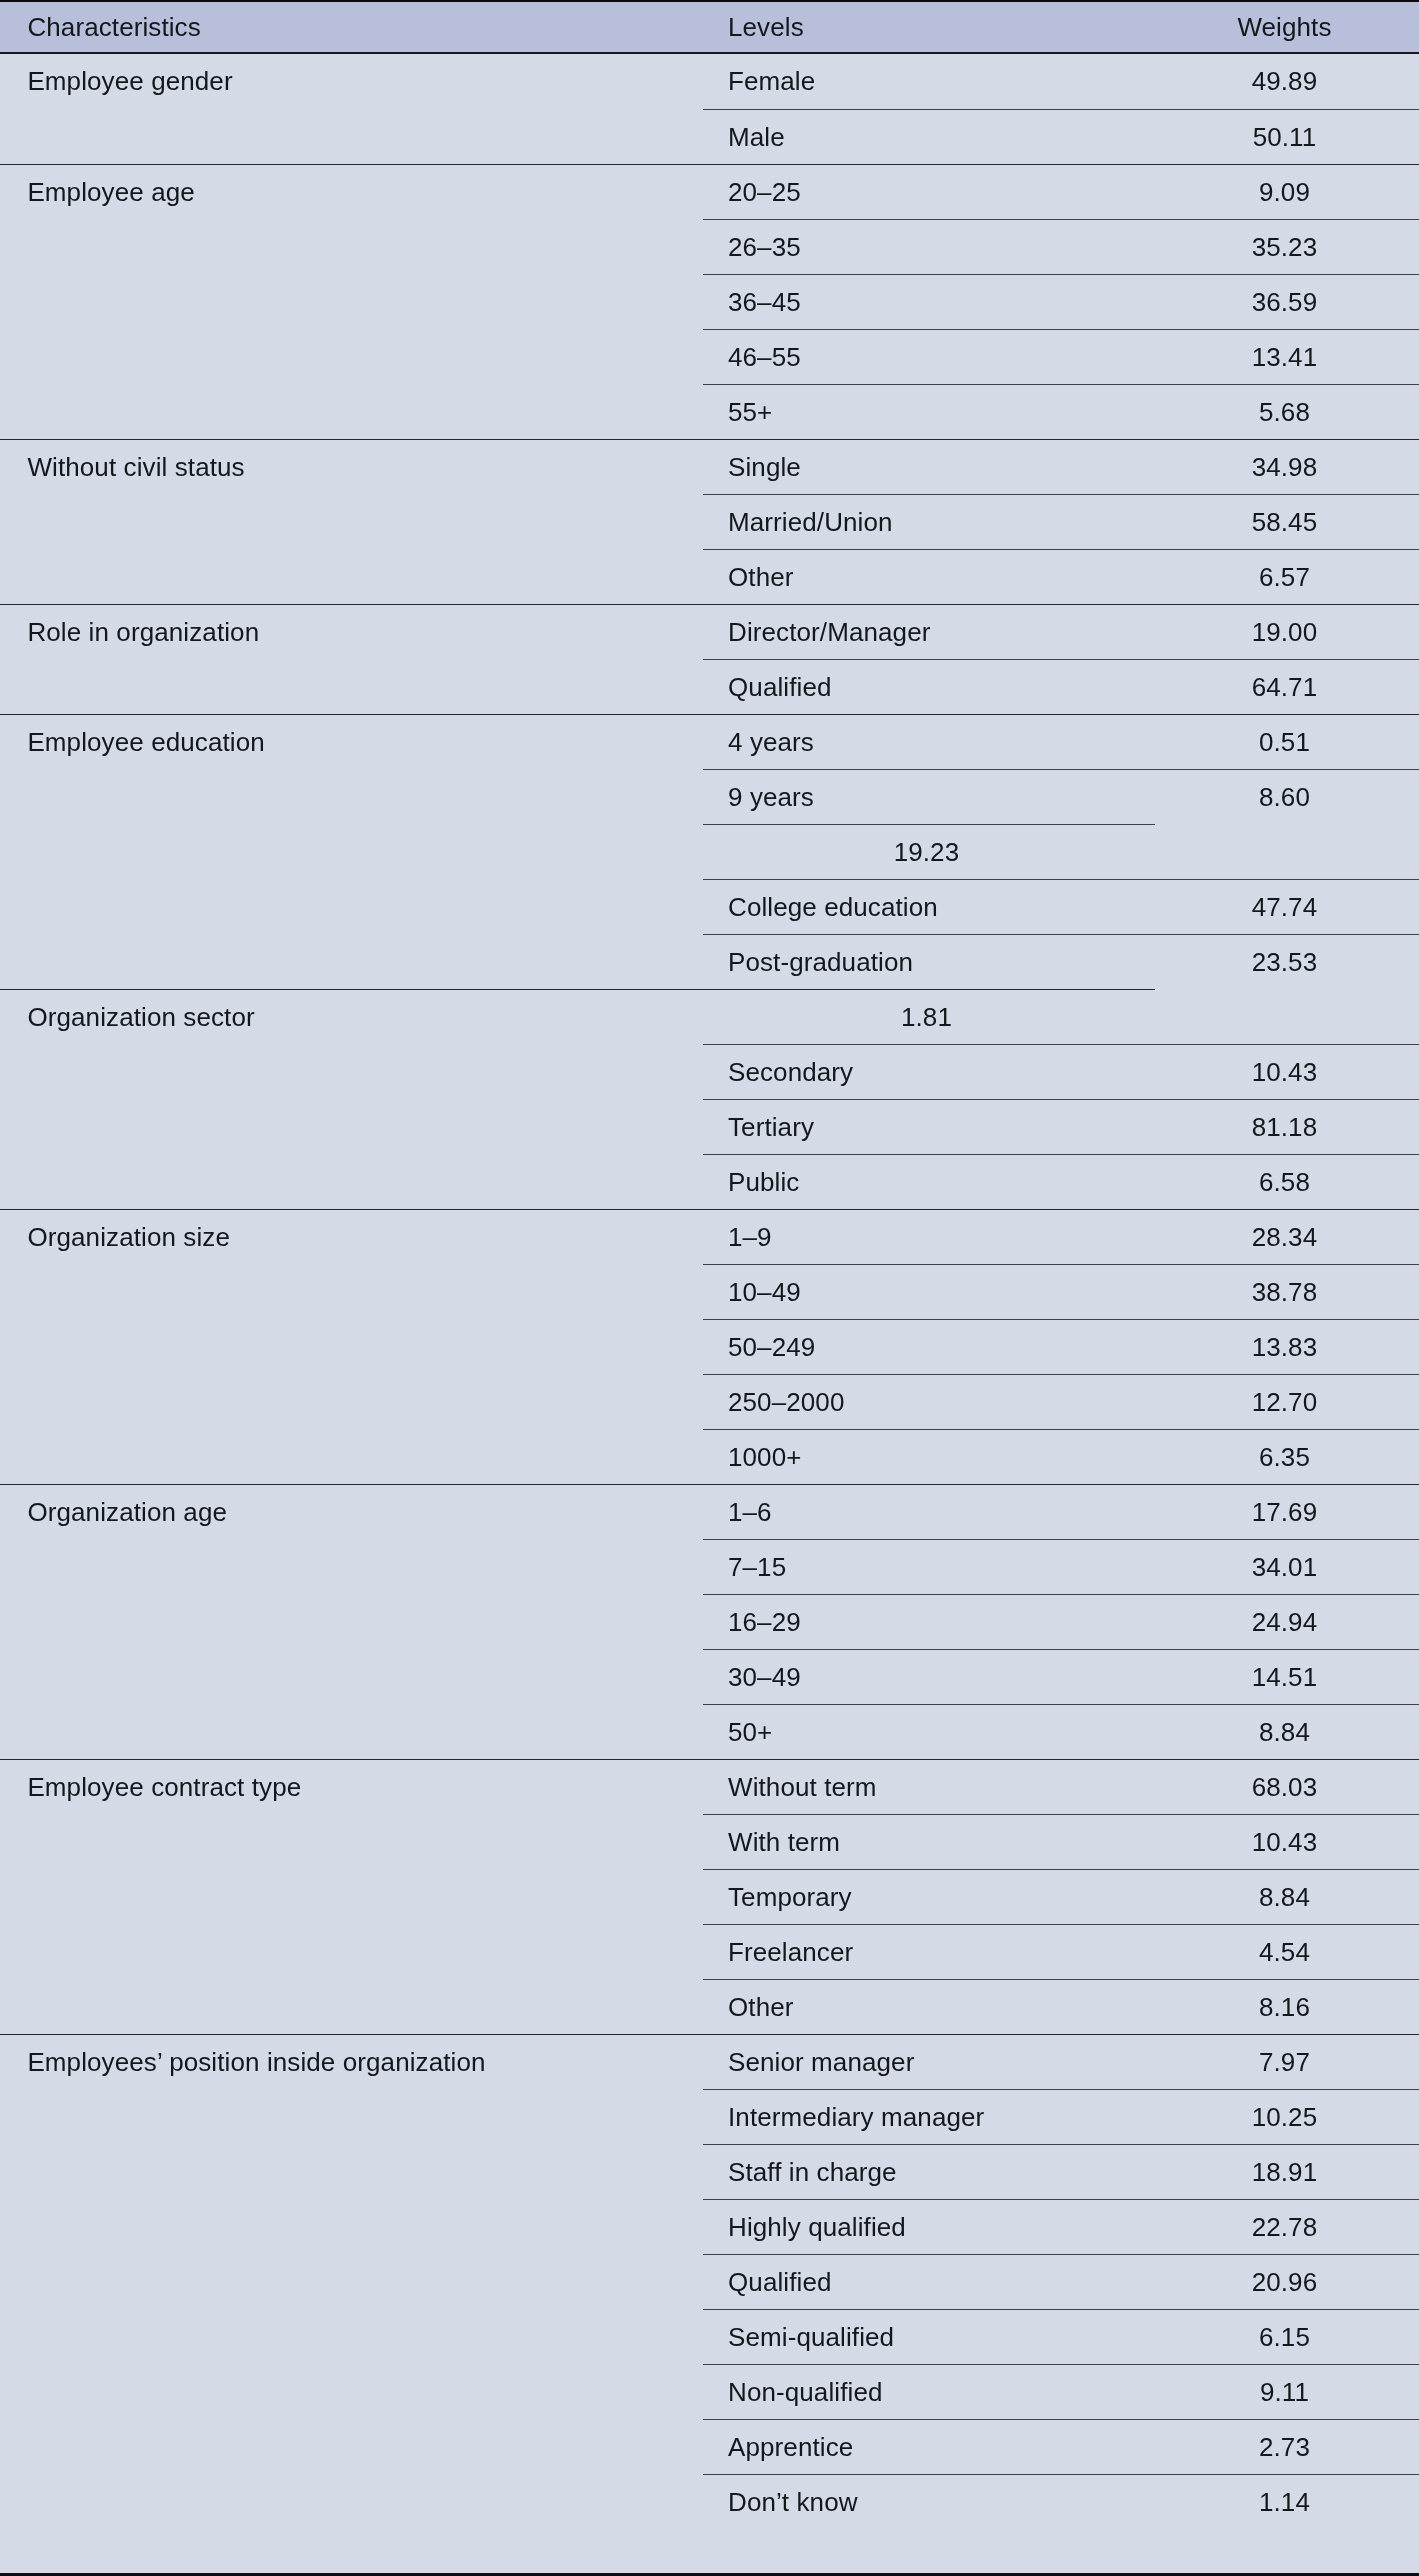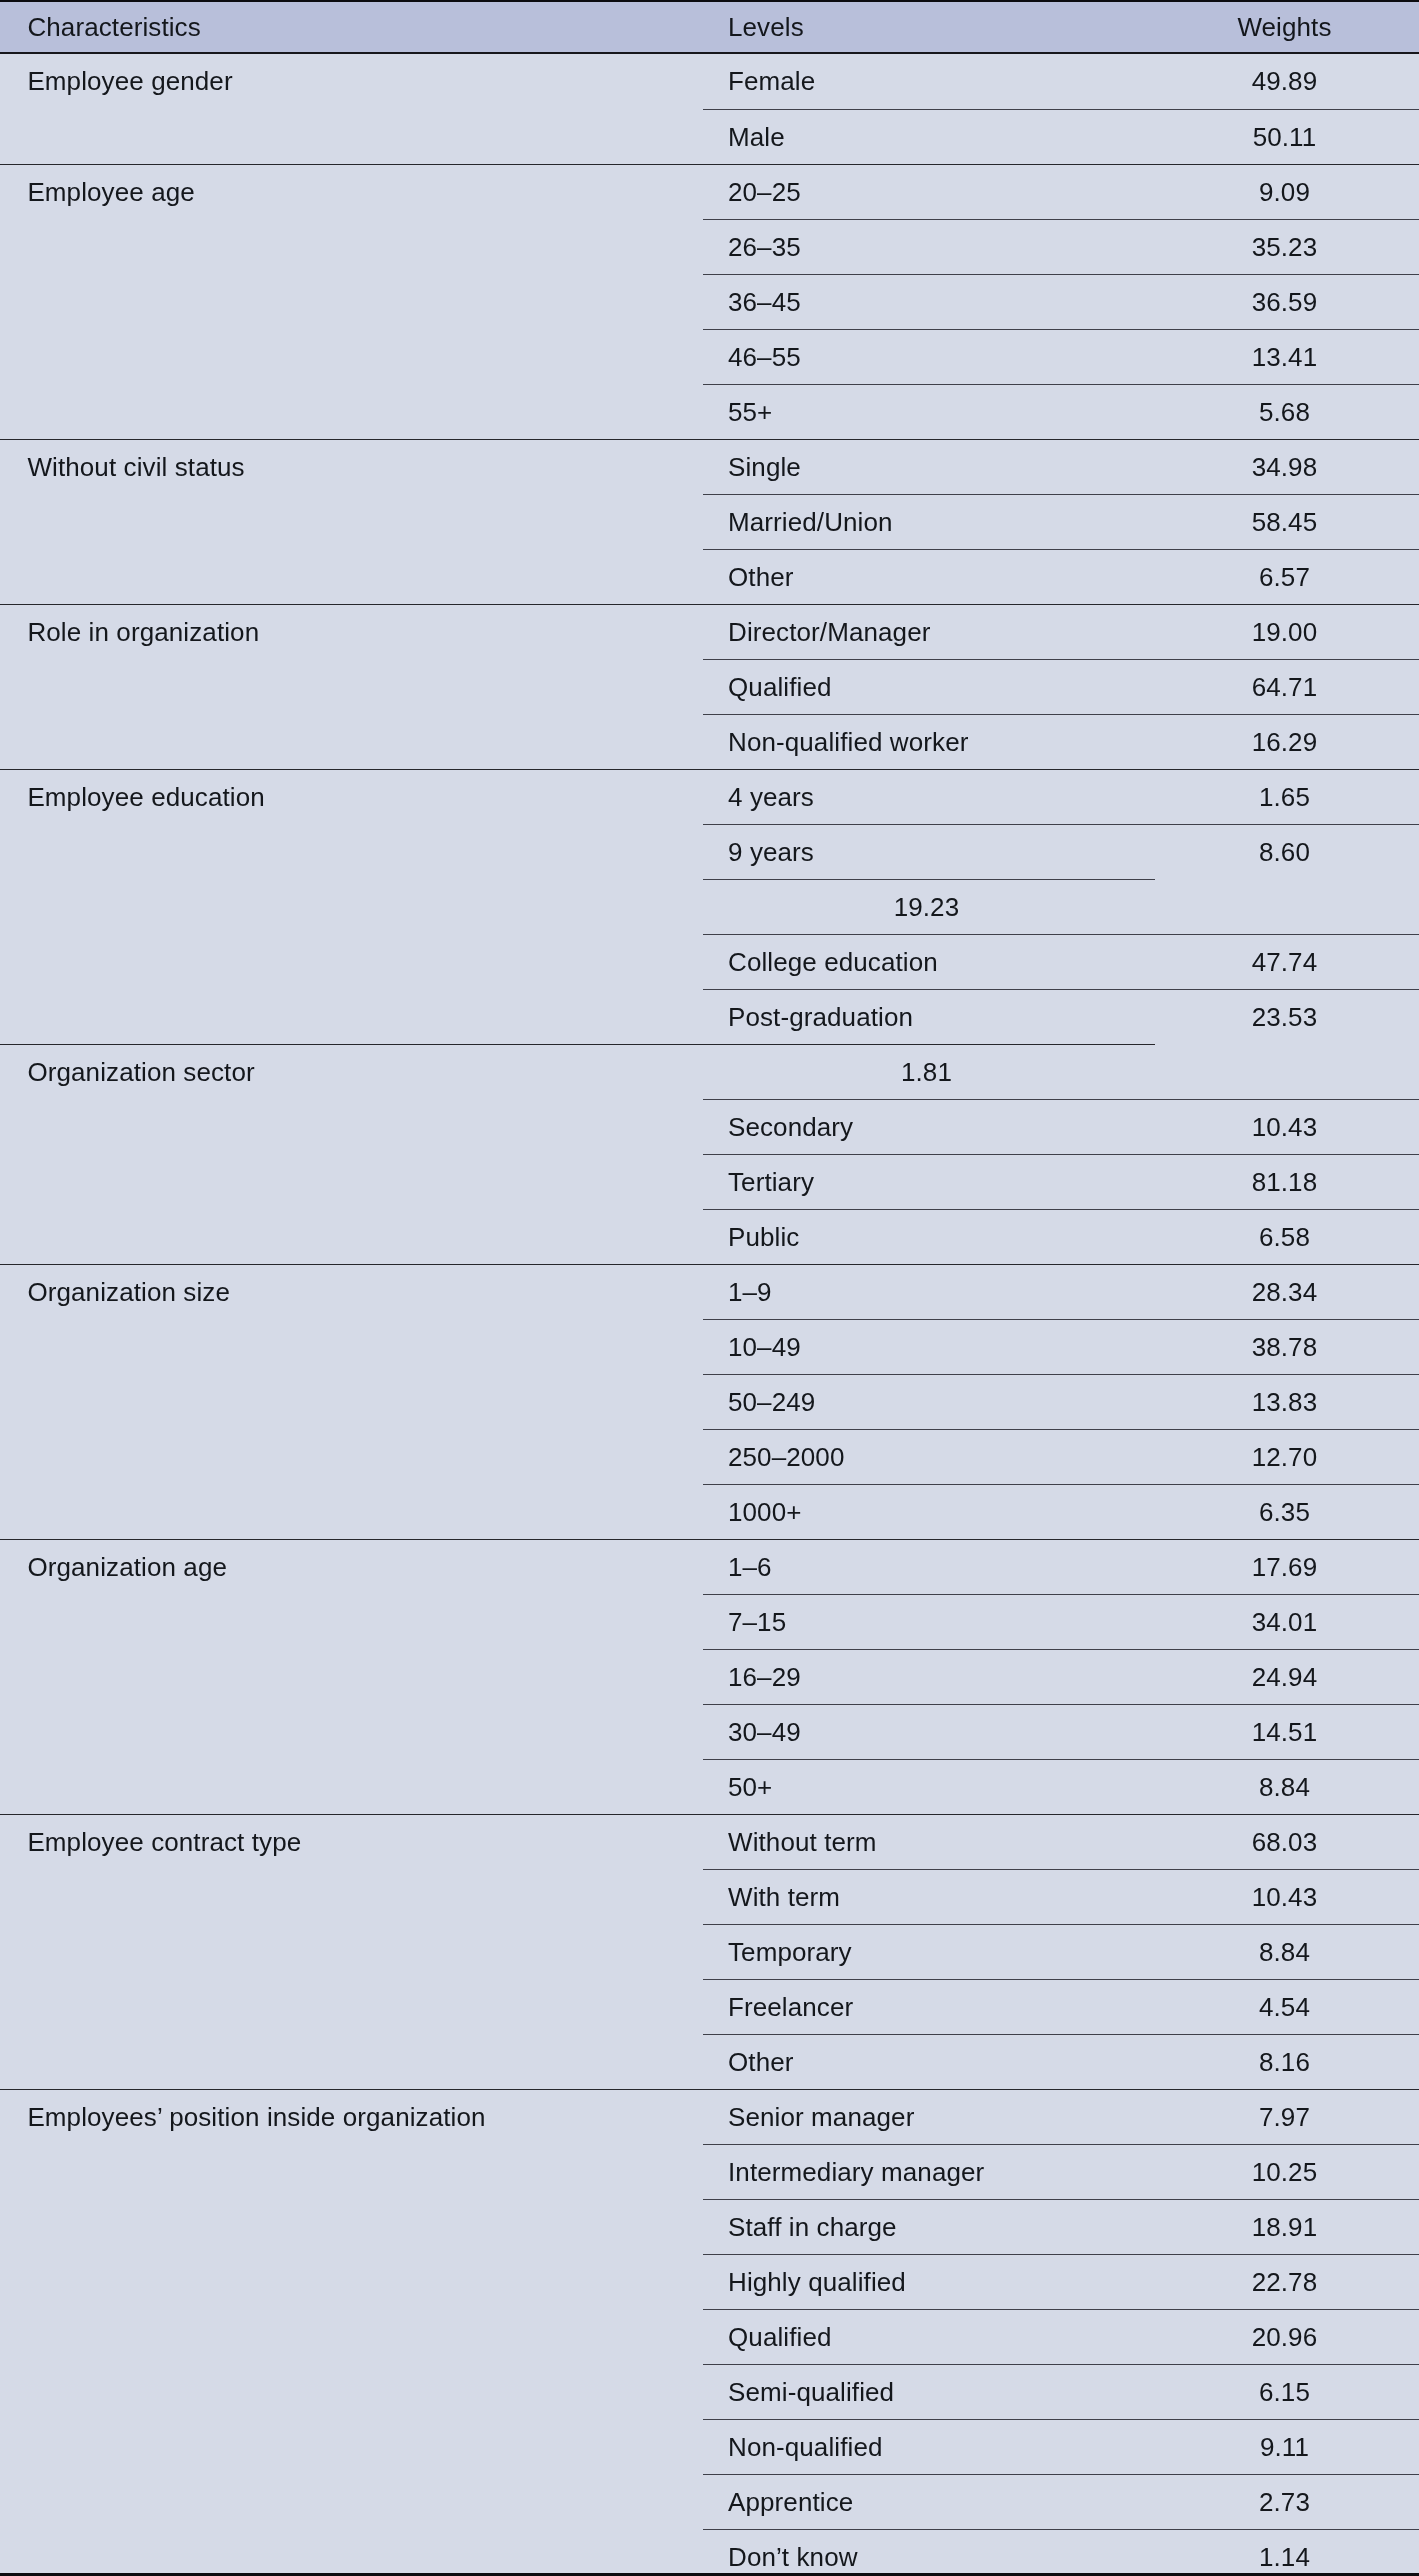"Non-qualified worker" div.row { html: <div> <div></div> <div>Non-qualified worker</div> <div>16.29</div> </div> -> none }
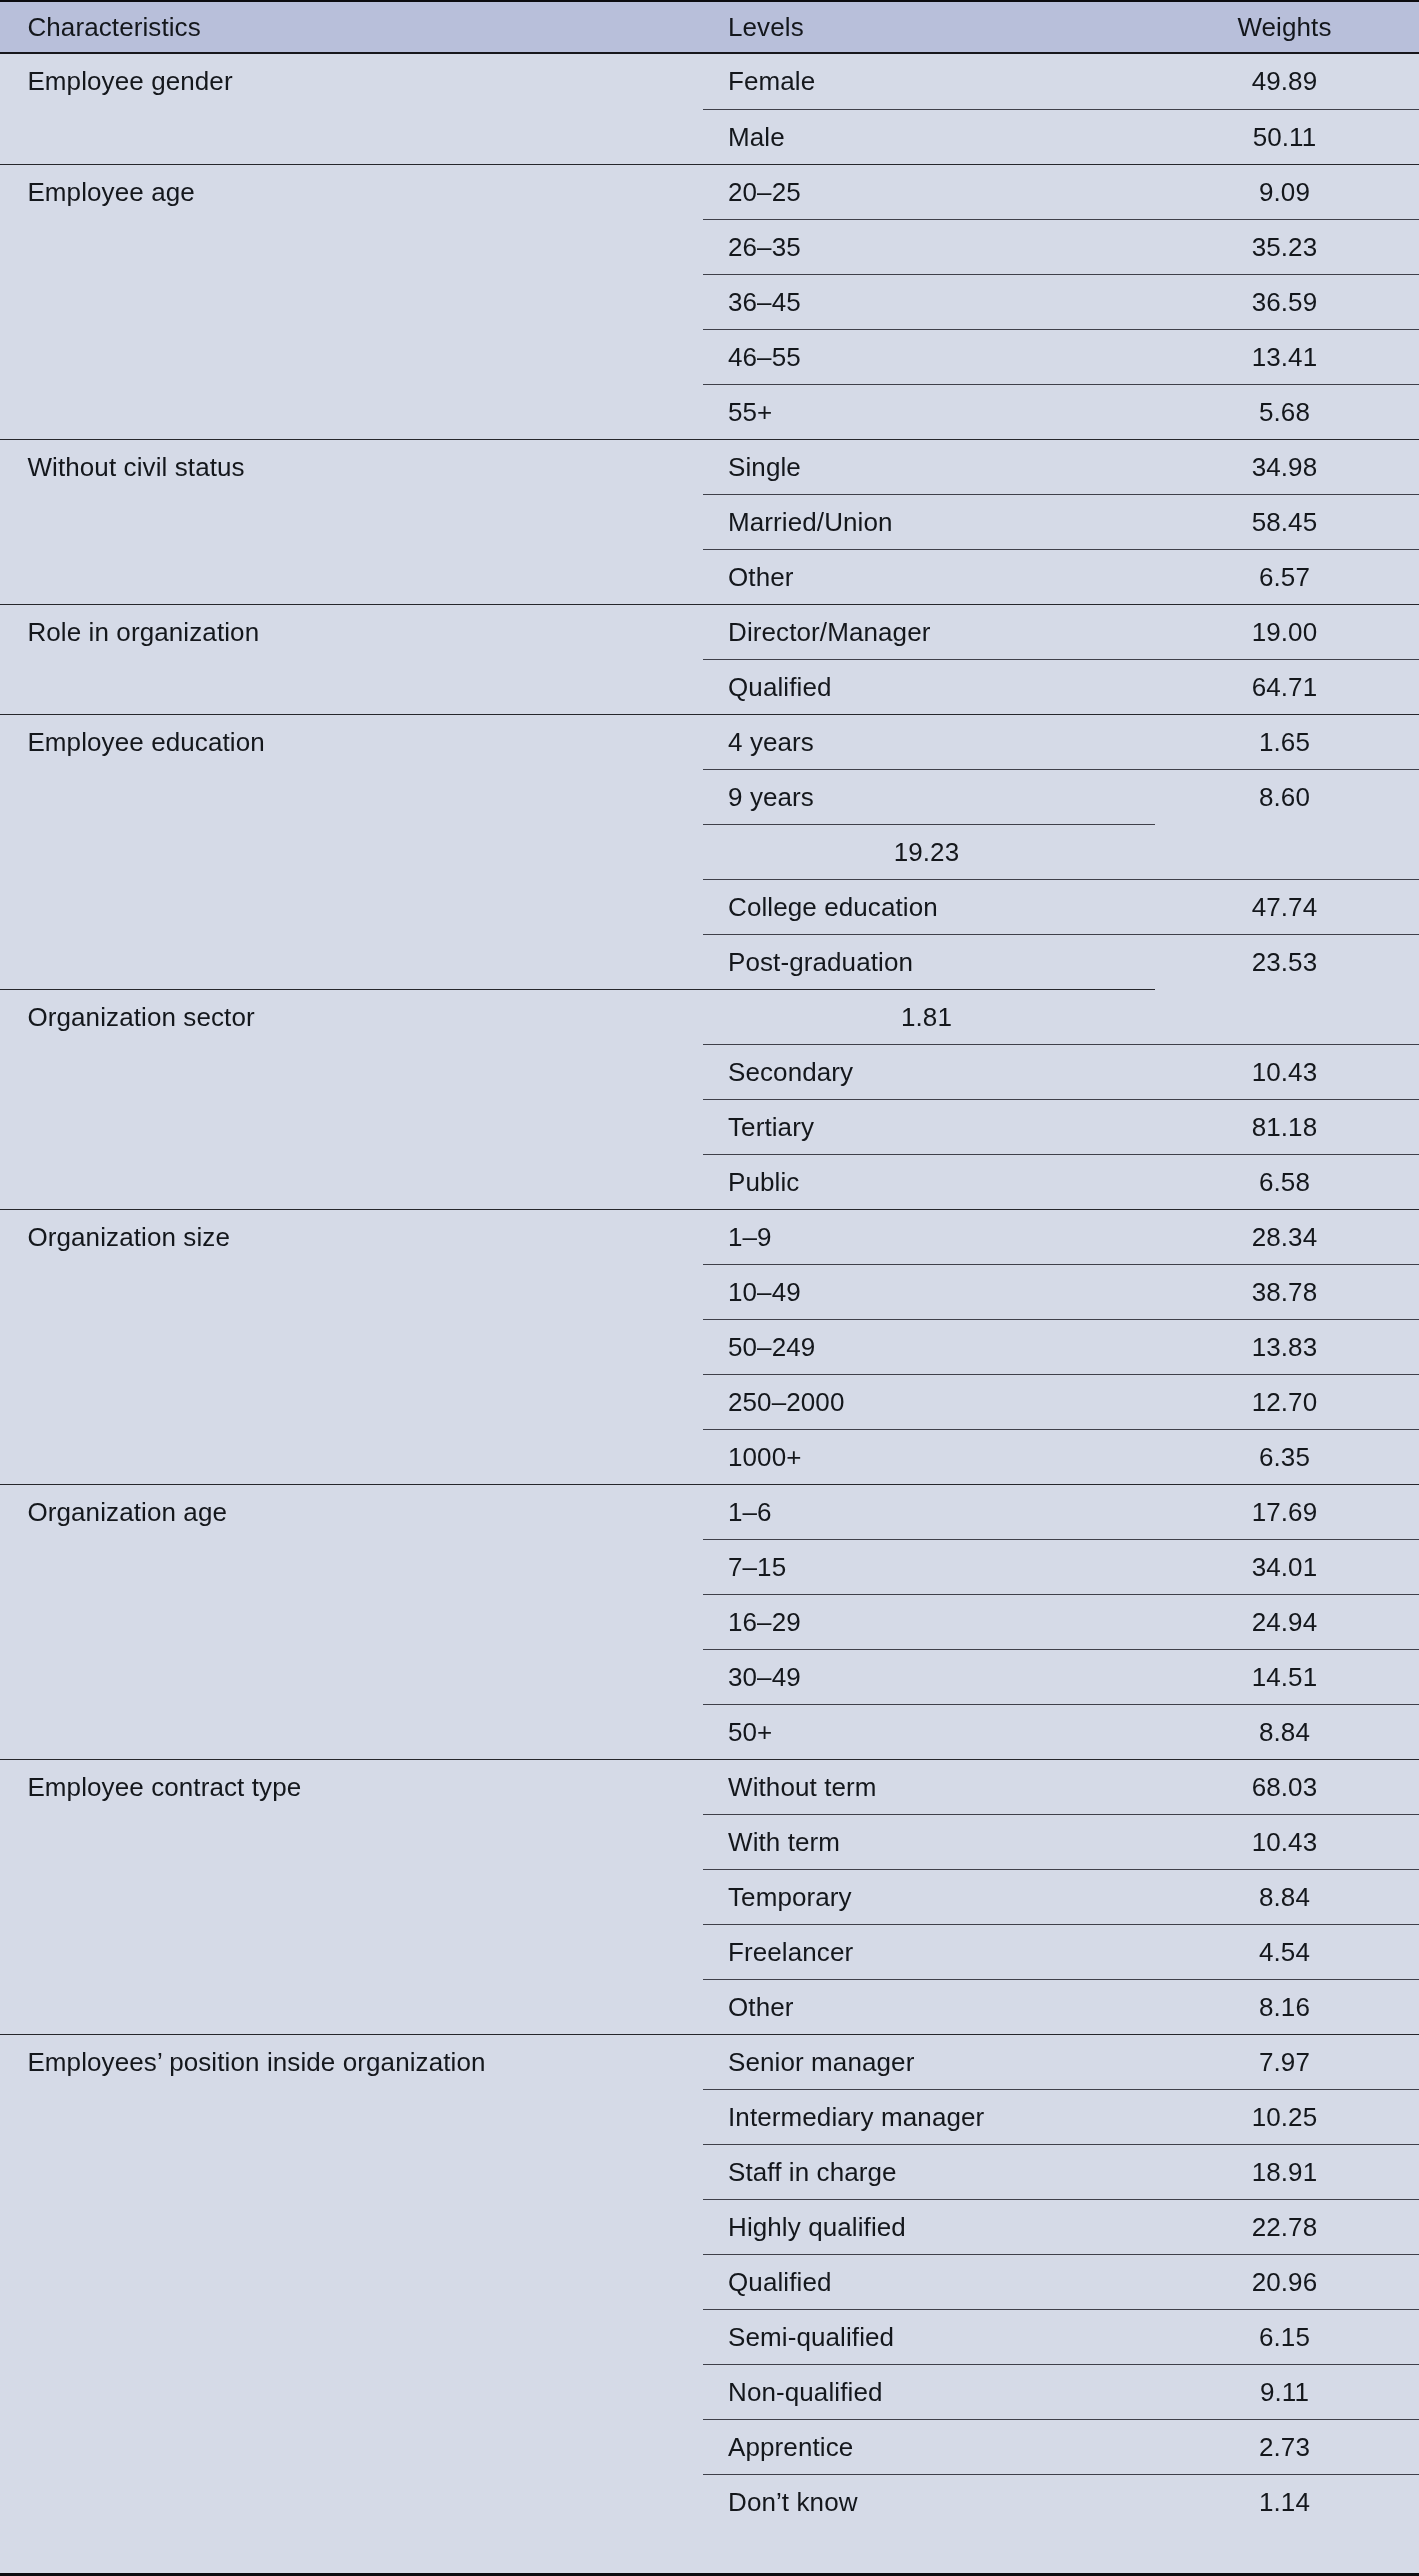"1.65" div.cell { text: 1.65 -> 0.51 }
